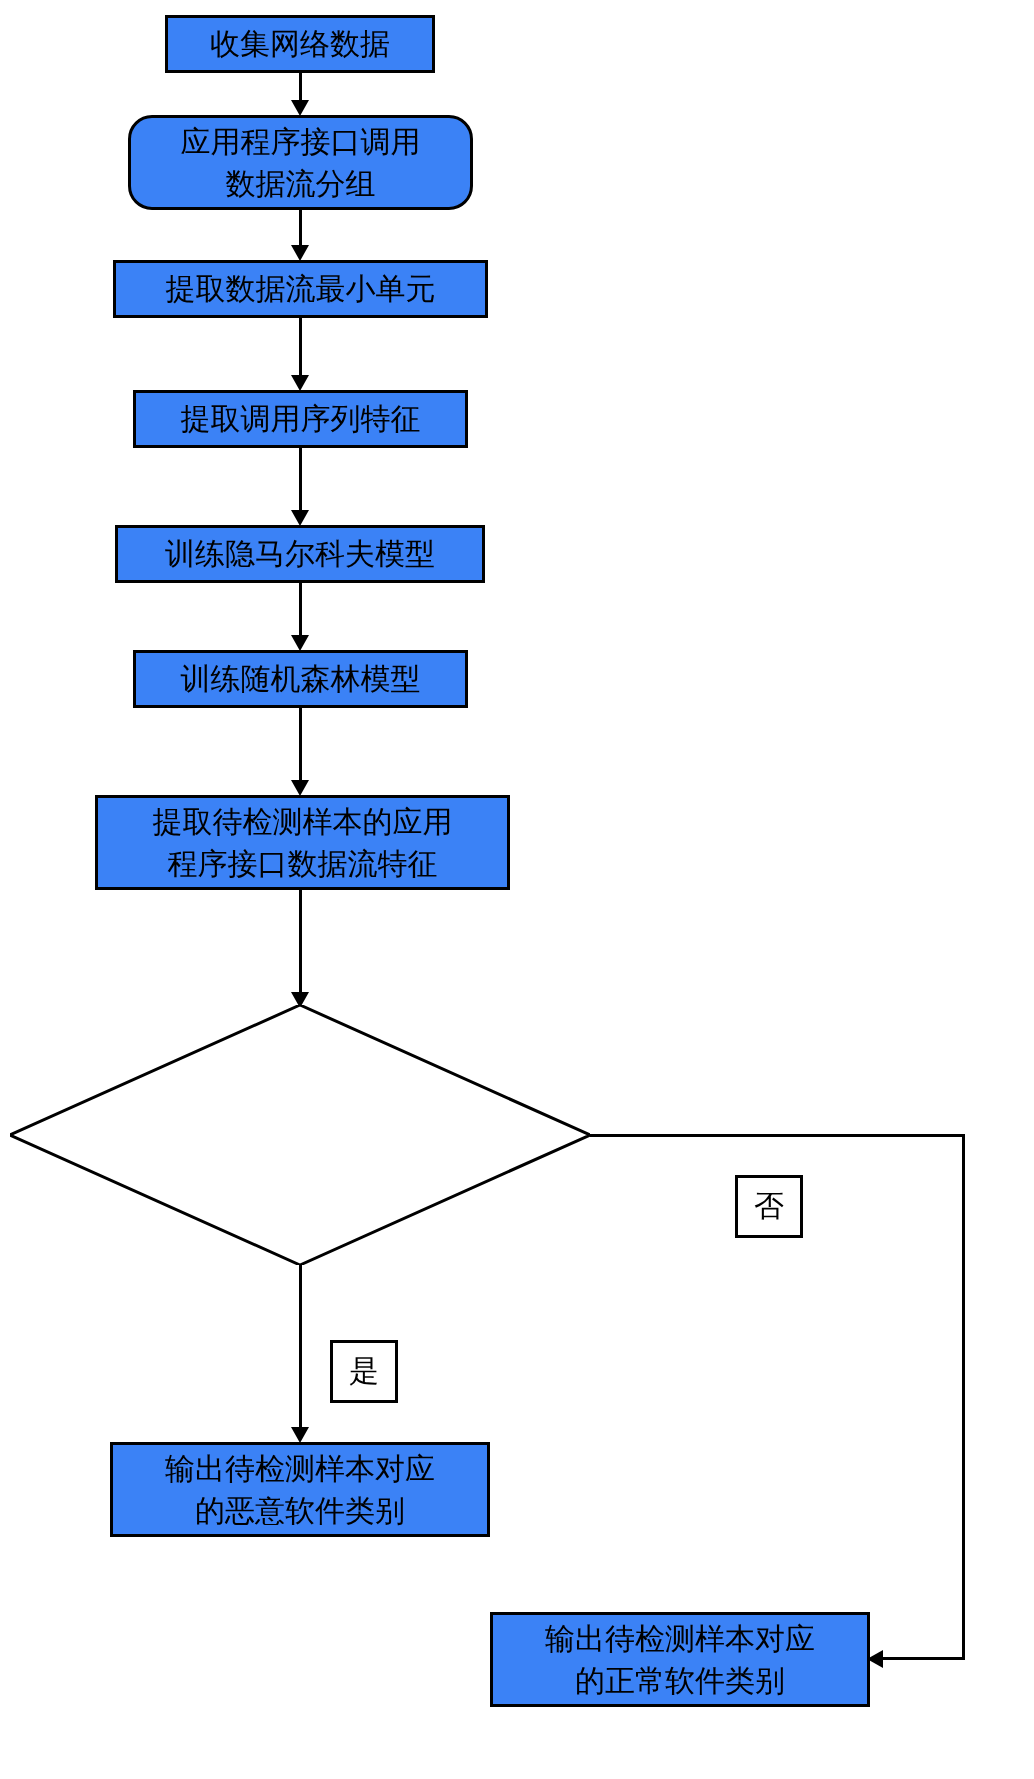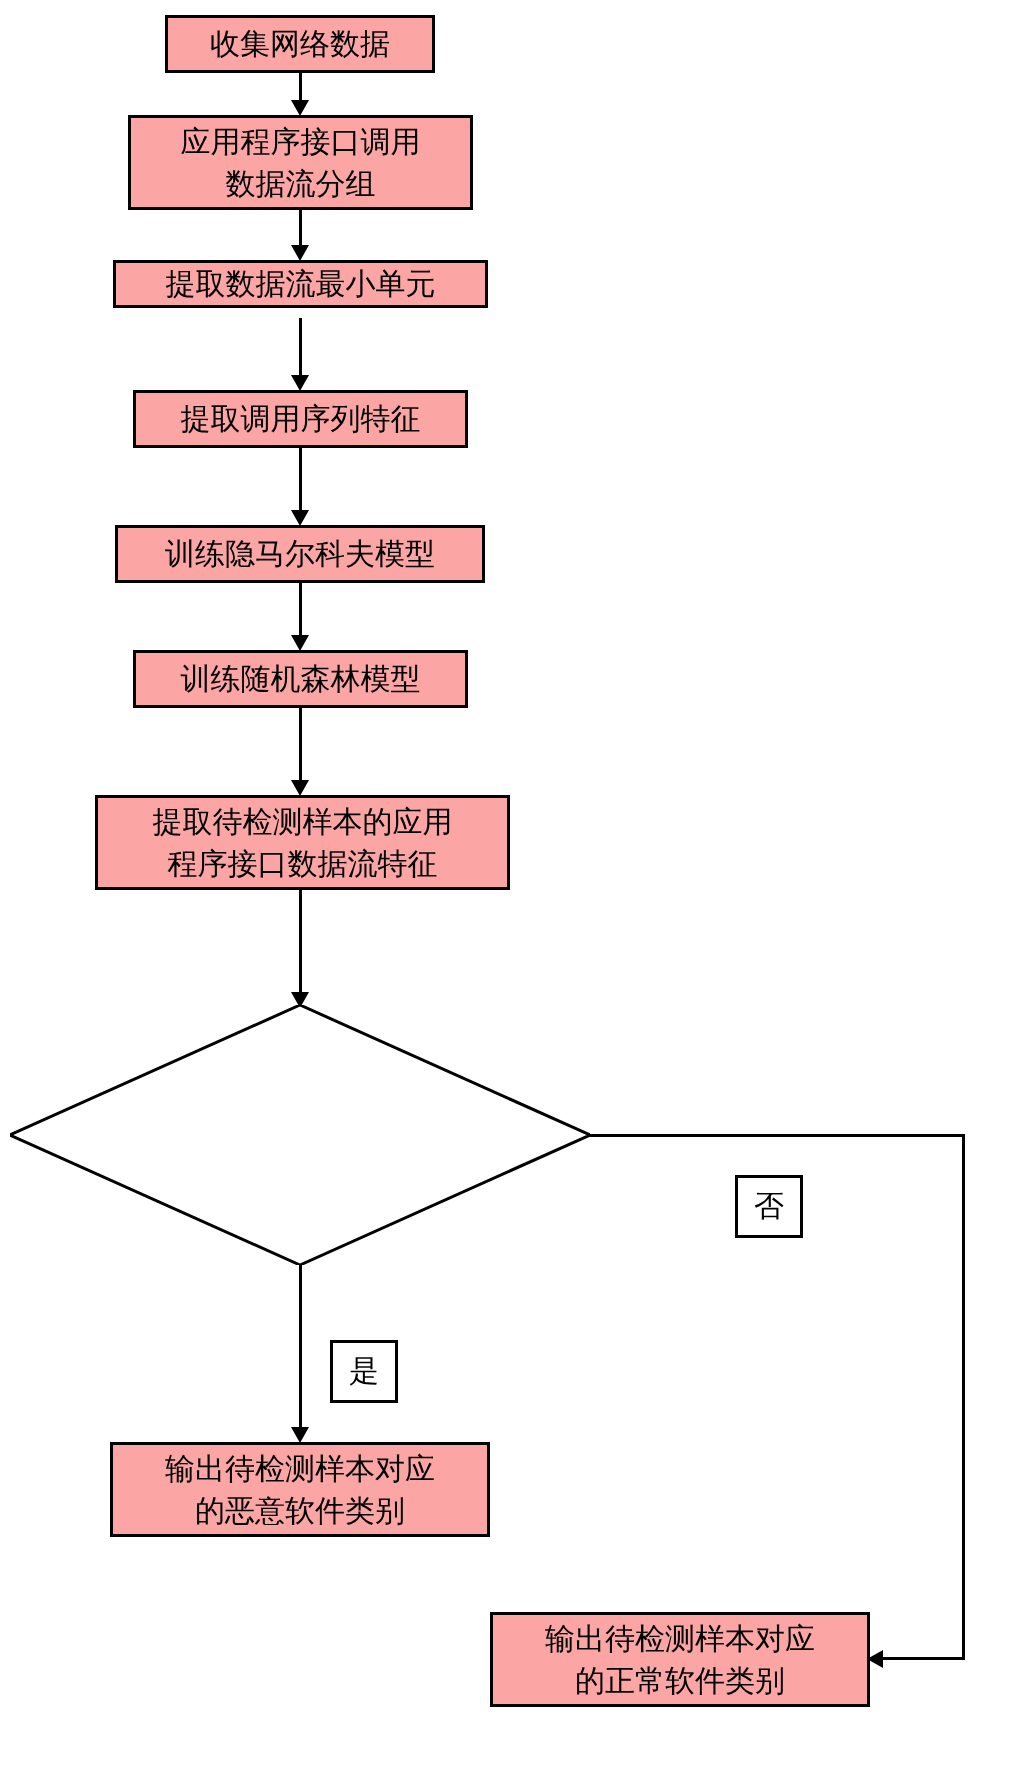"收集网络数据" .box { background: #fca5a5 -> #3b82f6 }
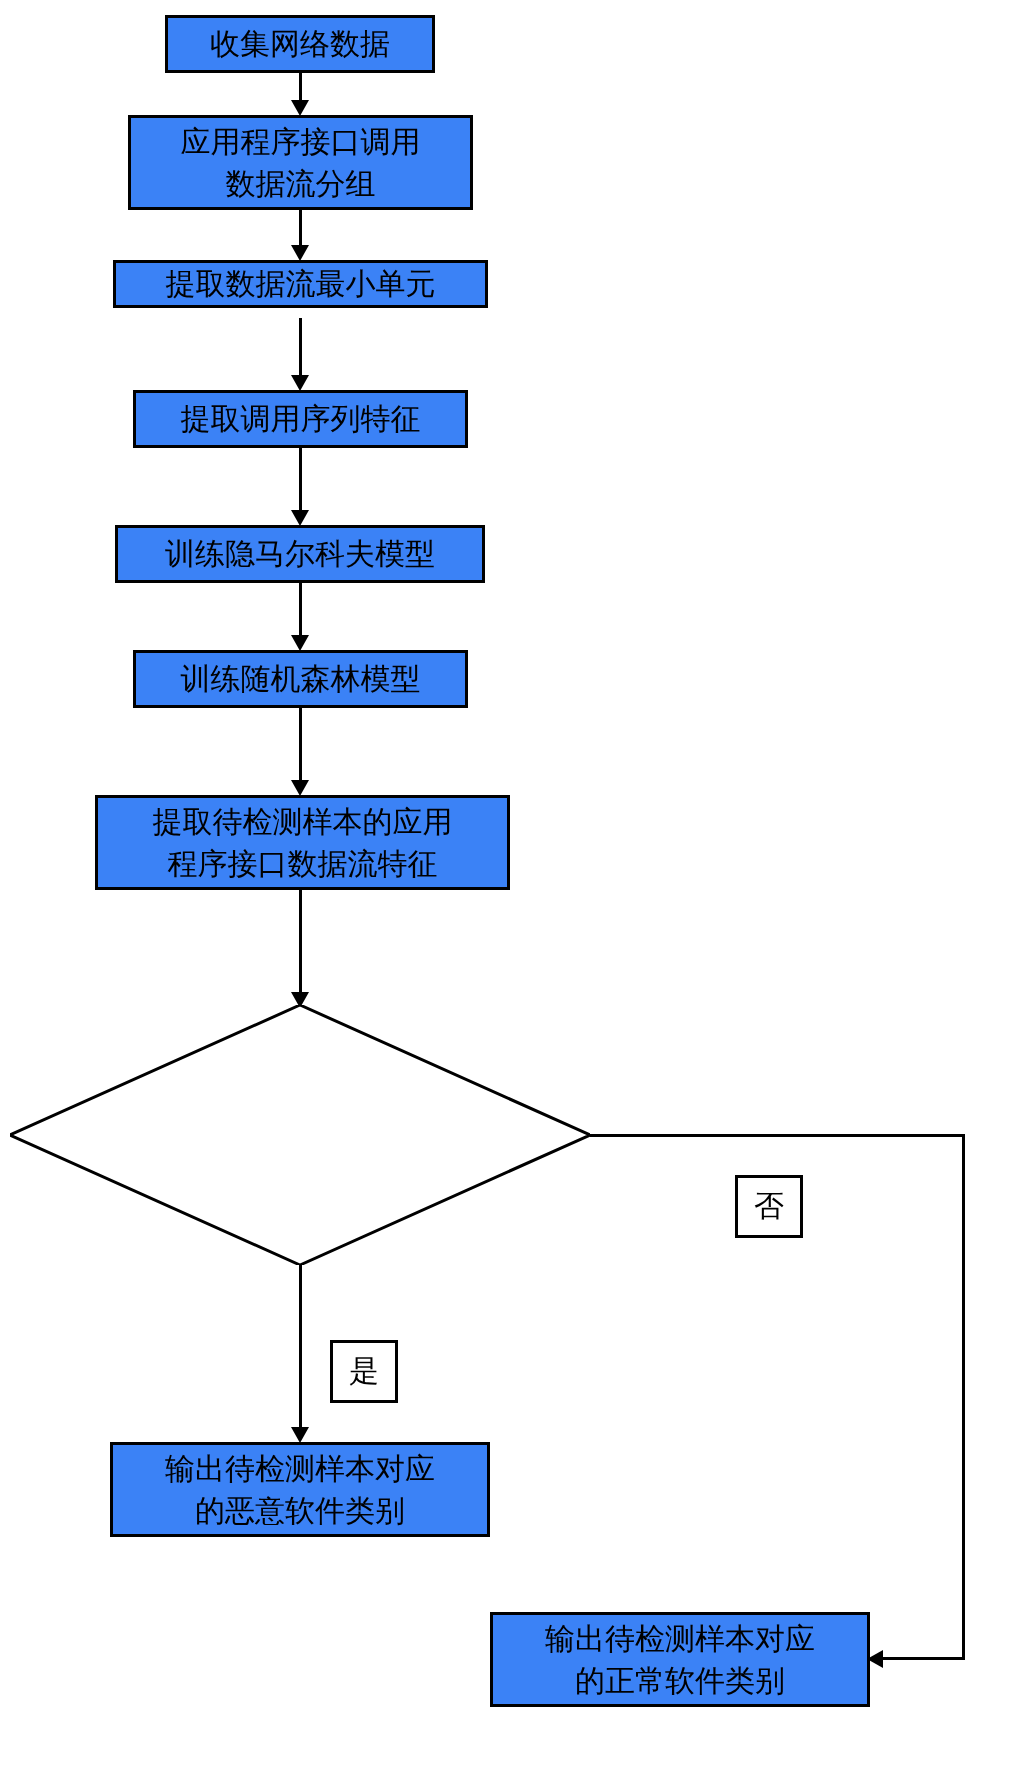"应用程序接口调用" div.box { border-radius: none -> 24px }
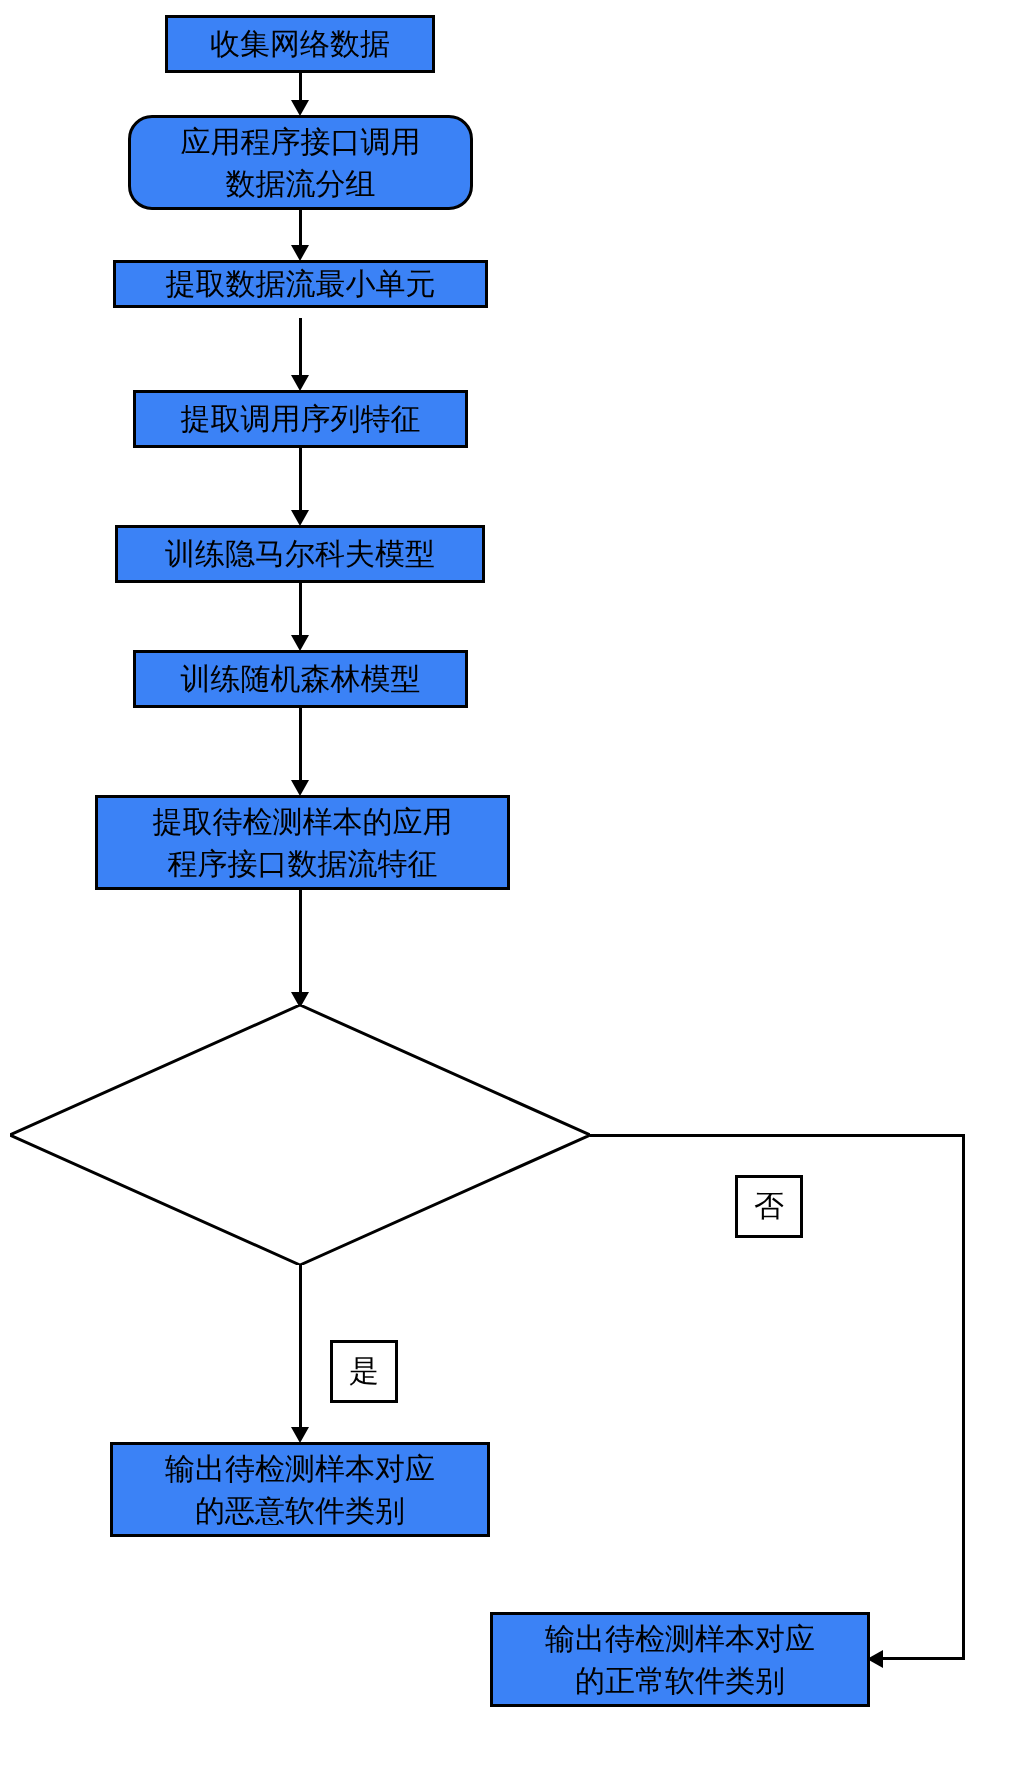"提取数据流最小单元" div.box { height: 48px -> 58px }
